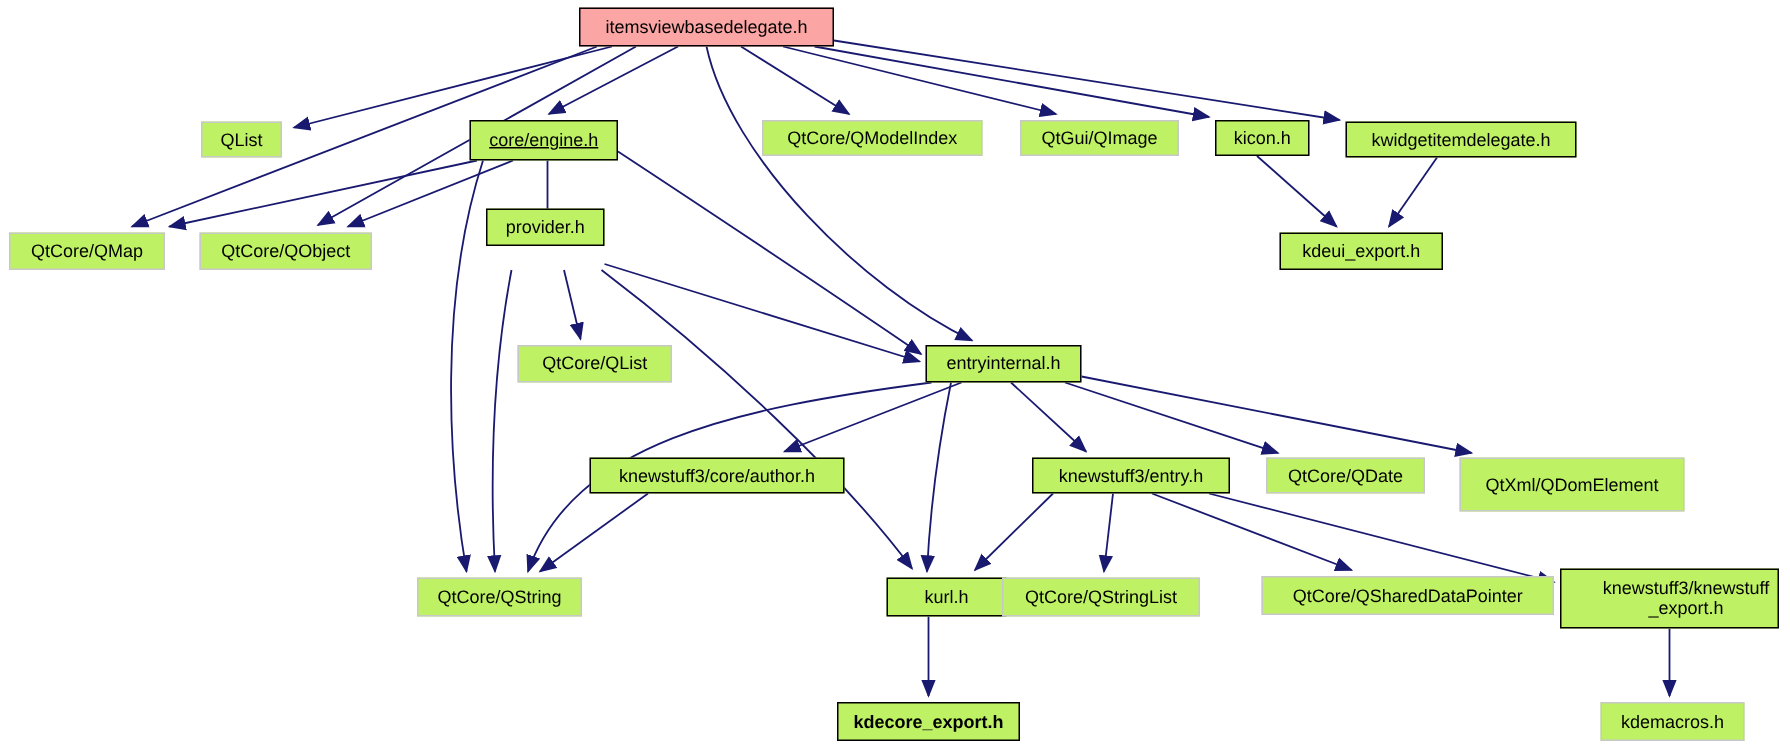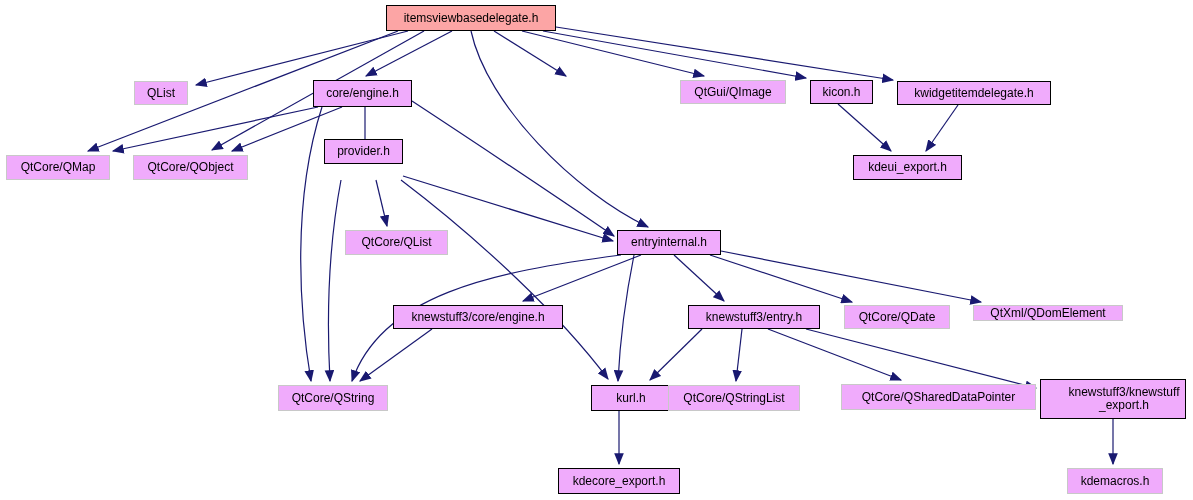"QList" .node { background: #f0abfc -> #bef264 }
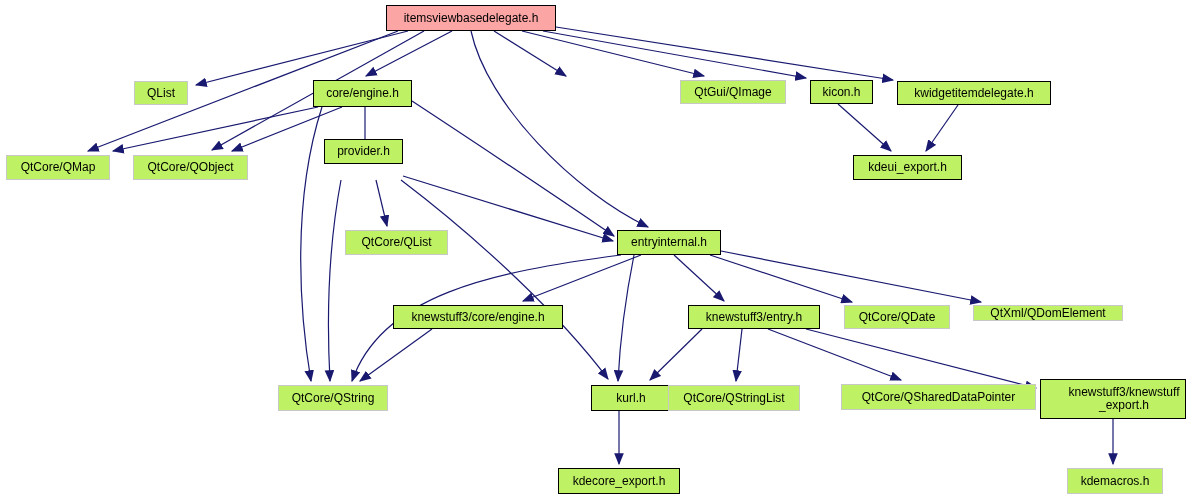"core/engine.h" div.node { text-decoration: none -> underline }
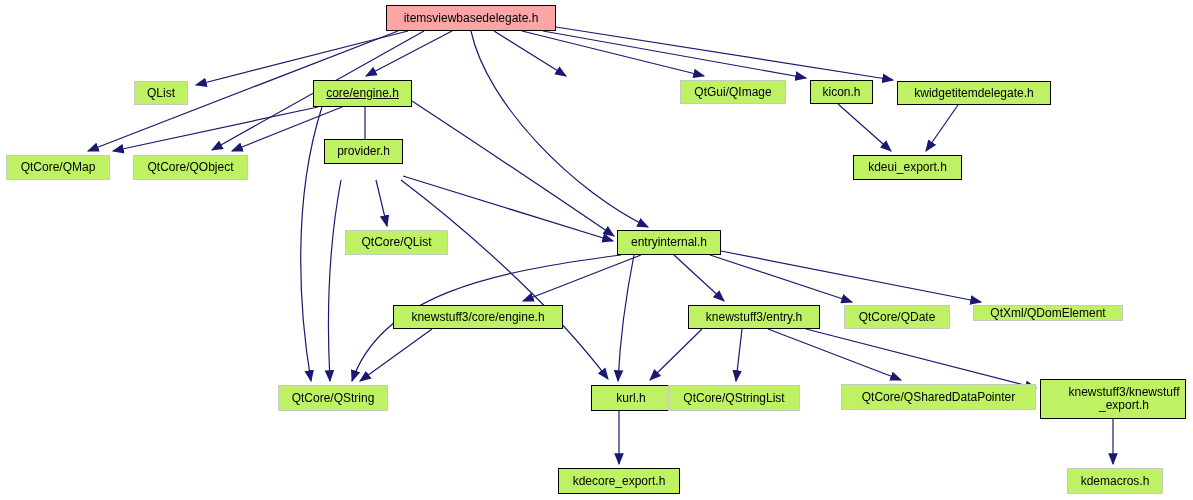"QtCore/QModelIndex" div.node { html: none -> <div>QtCore/QModelIndex</div> }
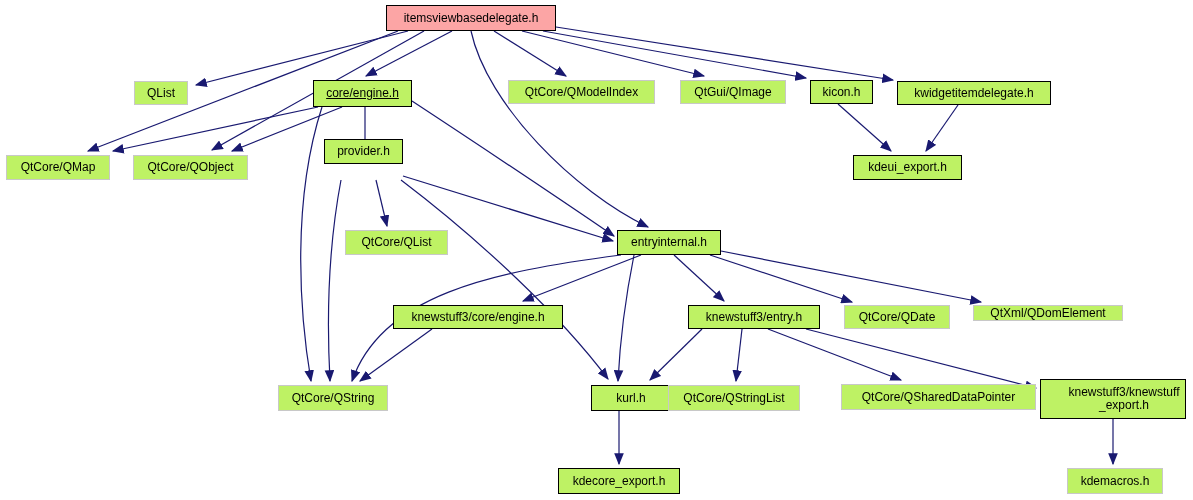"knewstuff3/core/engine.h" div.node { text: knewstuff3/core/engine.h -> knewstuff3/core/author.h }
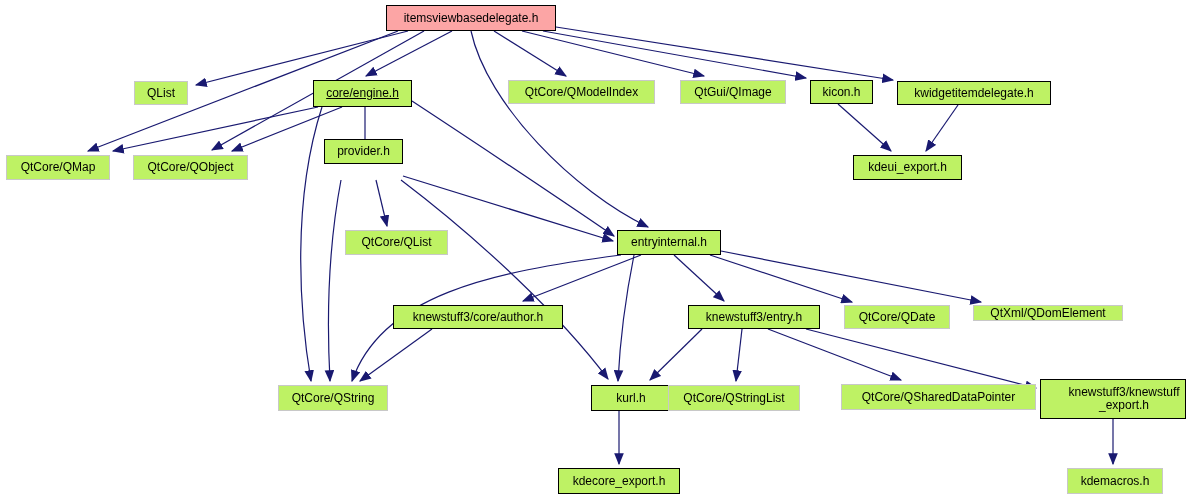"QtXml/QDomElement" div.node { height: 16px -> 36px }
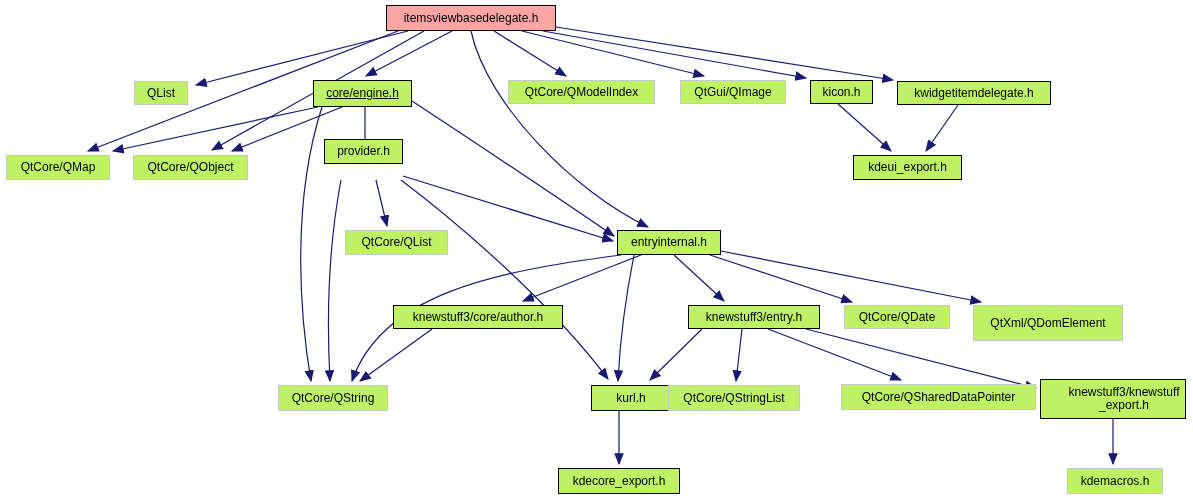"kdecore_export.h" div.node { font-weight: none -> bold }
